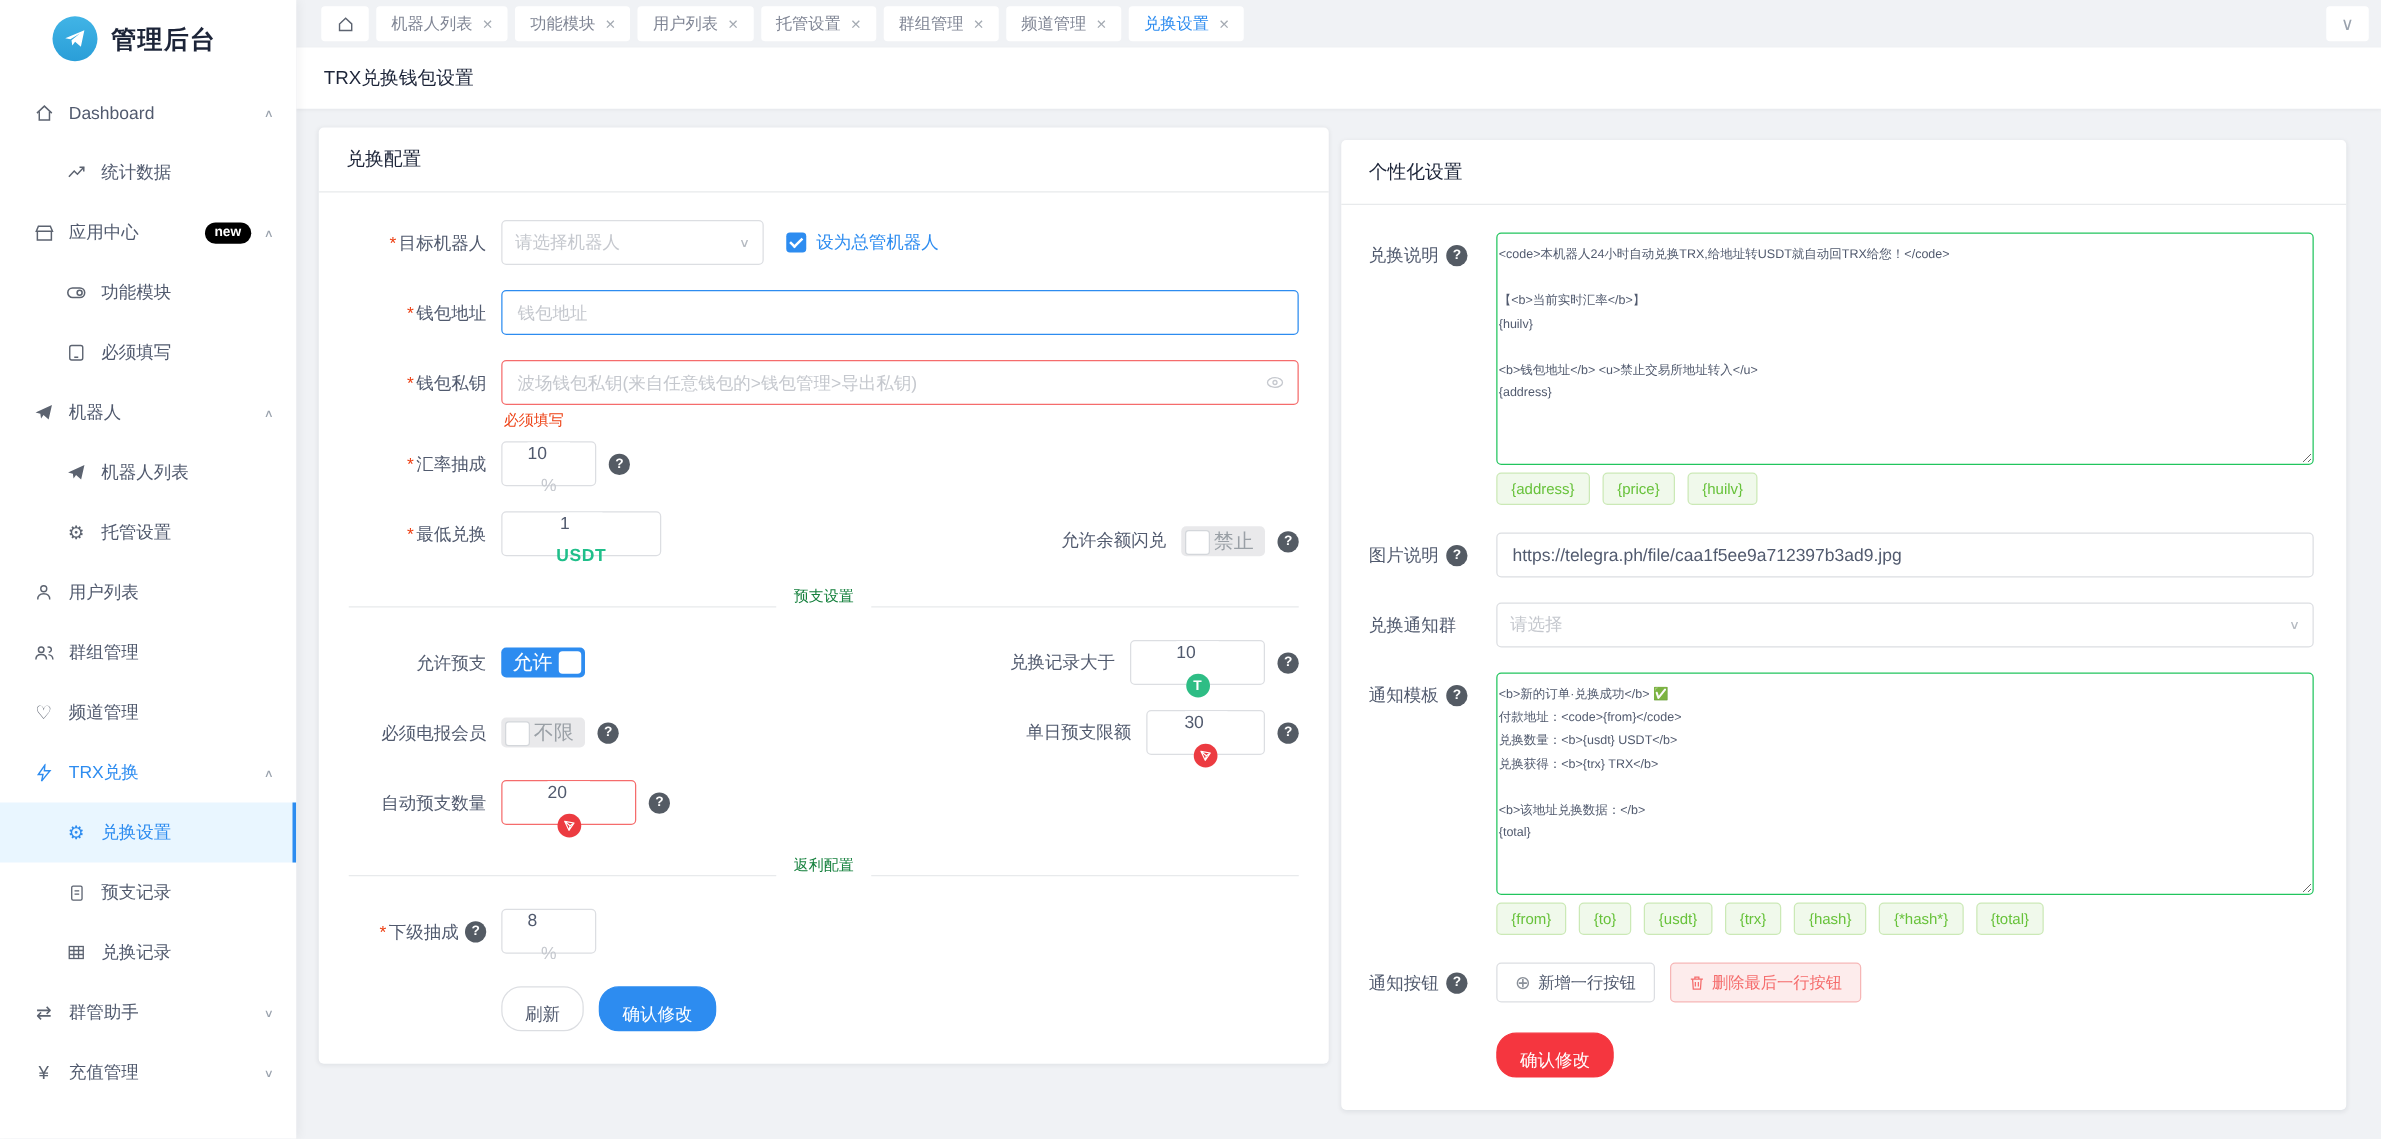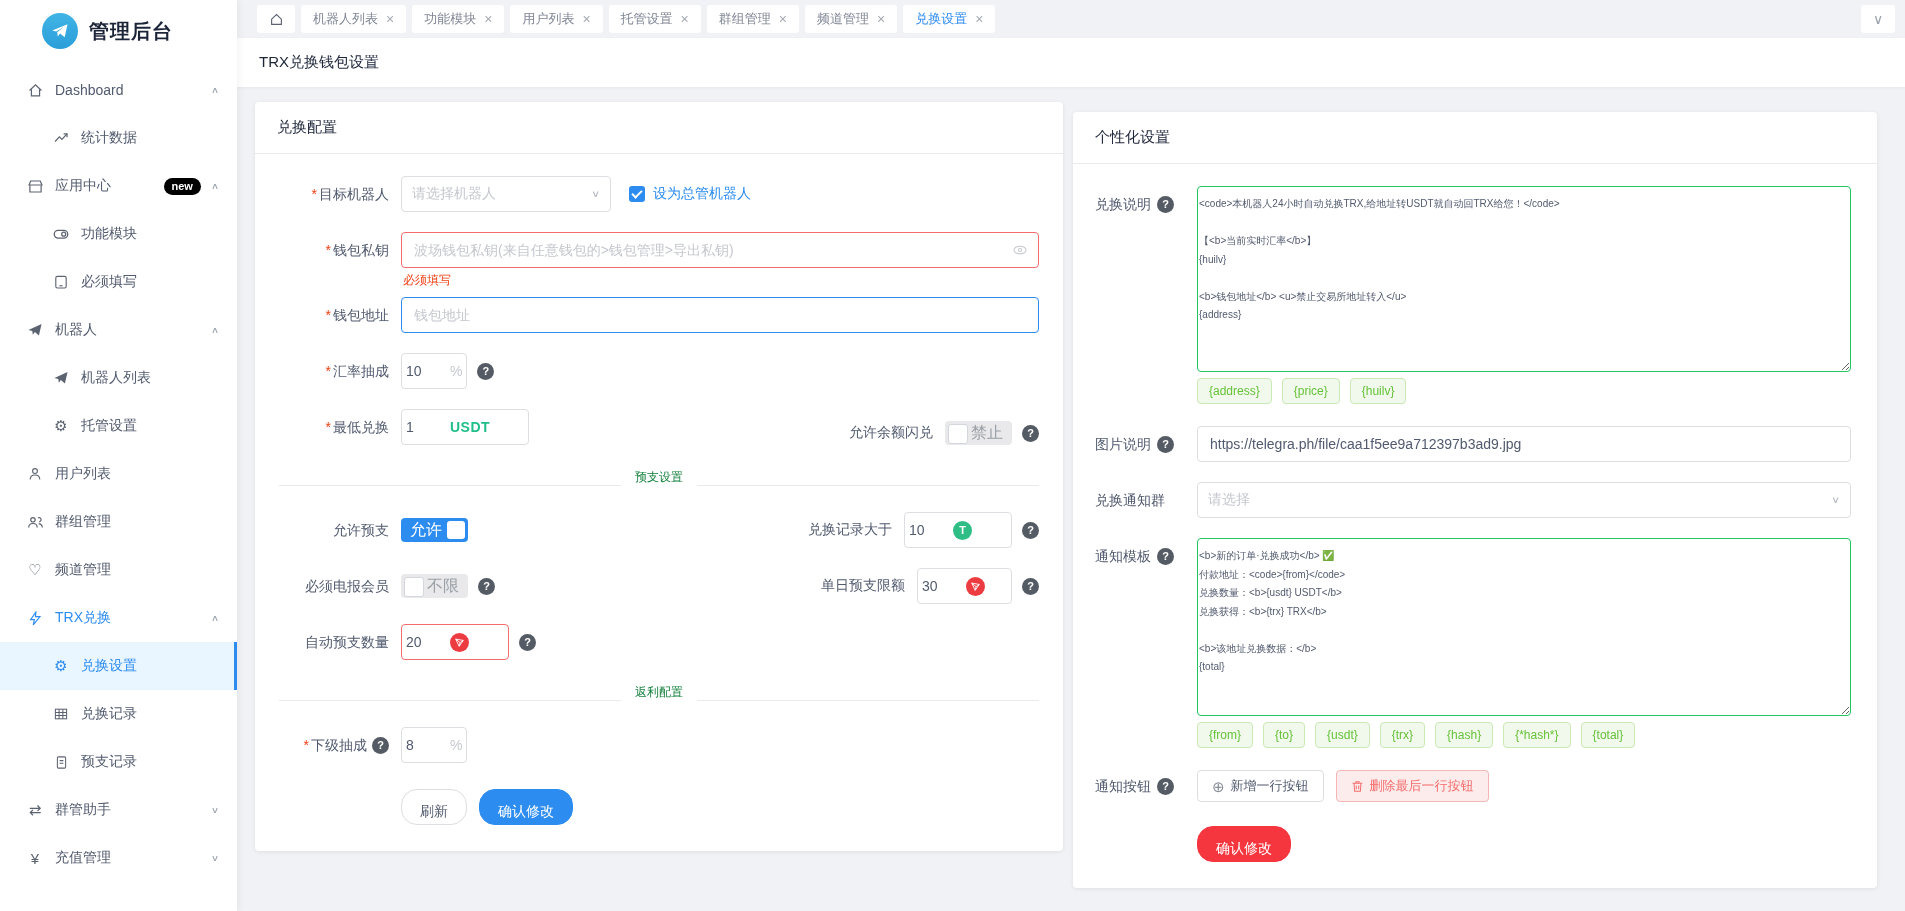"* 钱包私钥" div.frow { order: before "* 钱包地址" -> after "* 钱包地址" }
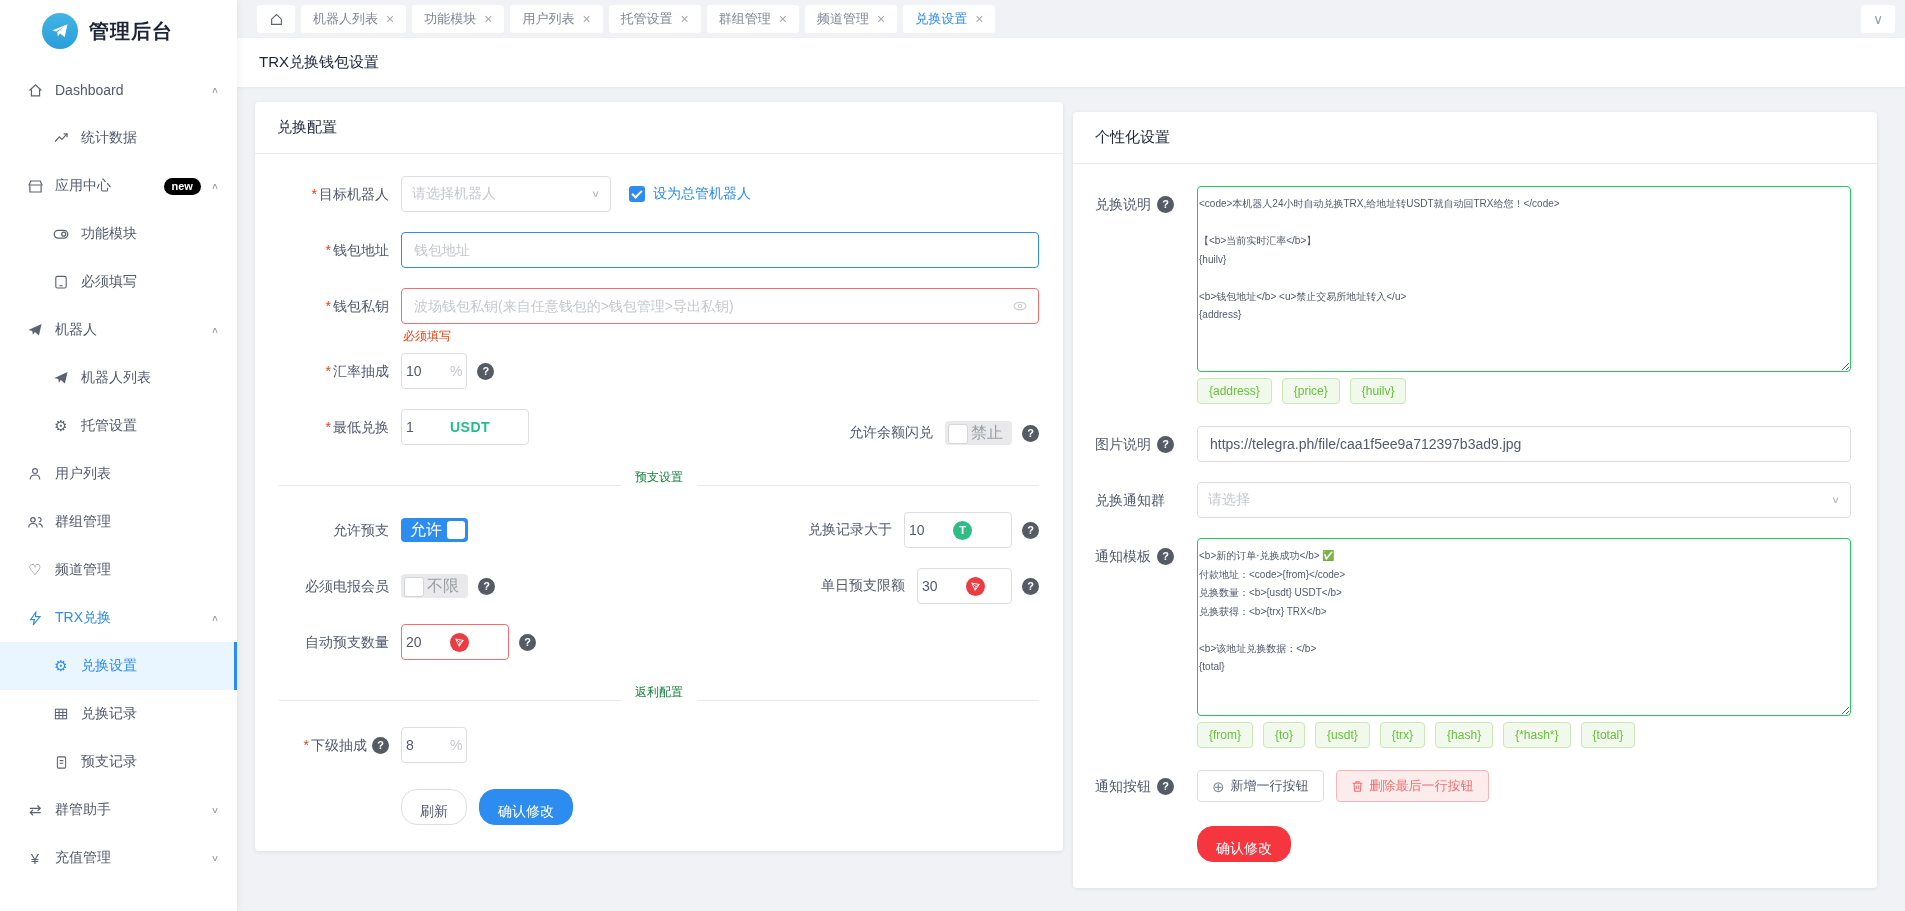"10" .numbox { flex-direction: none -> column; padding: 0 4px -> 0 20px }
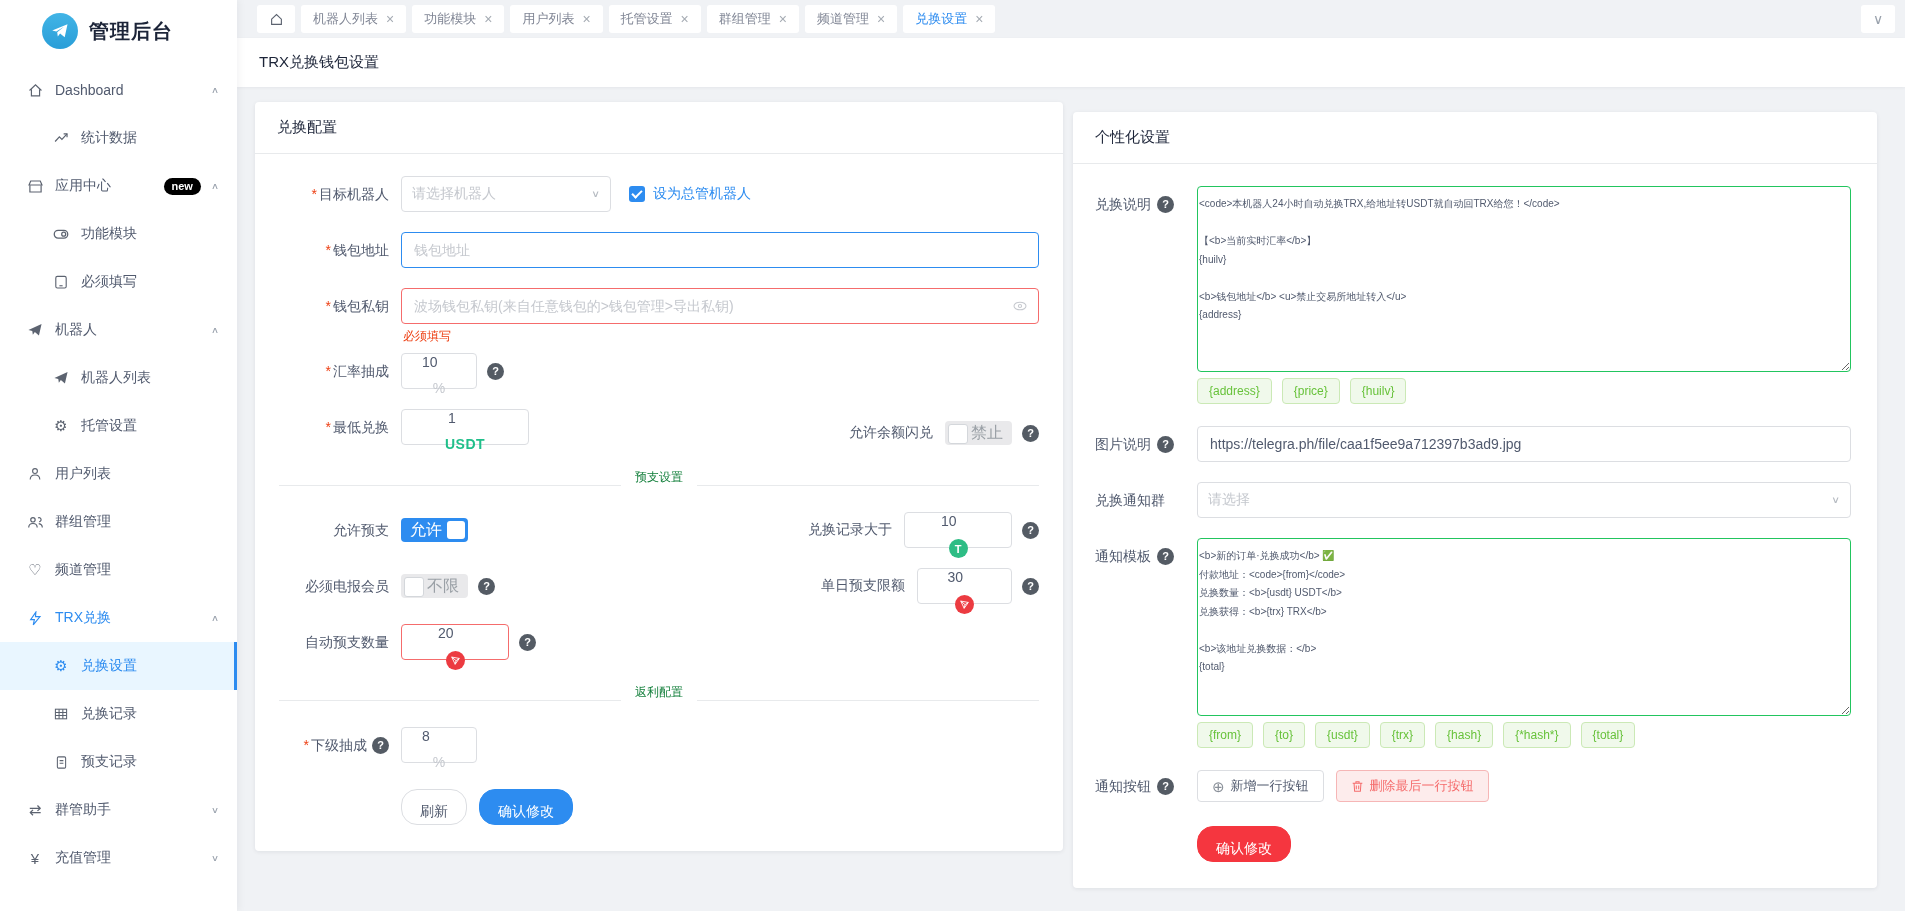"兑换记录" div.mi { order: before "预支记录" -> after "预支记录" }
